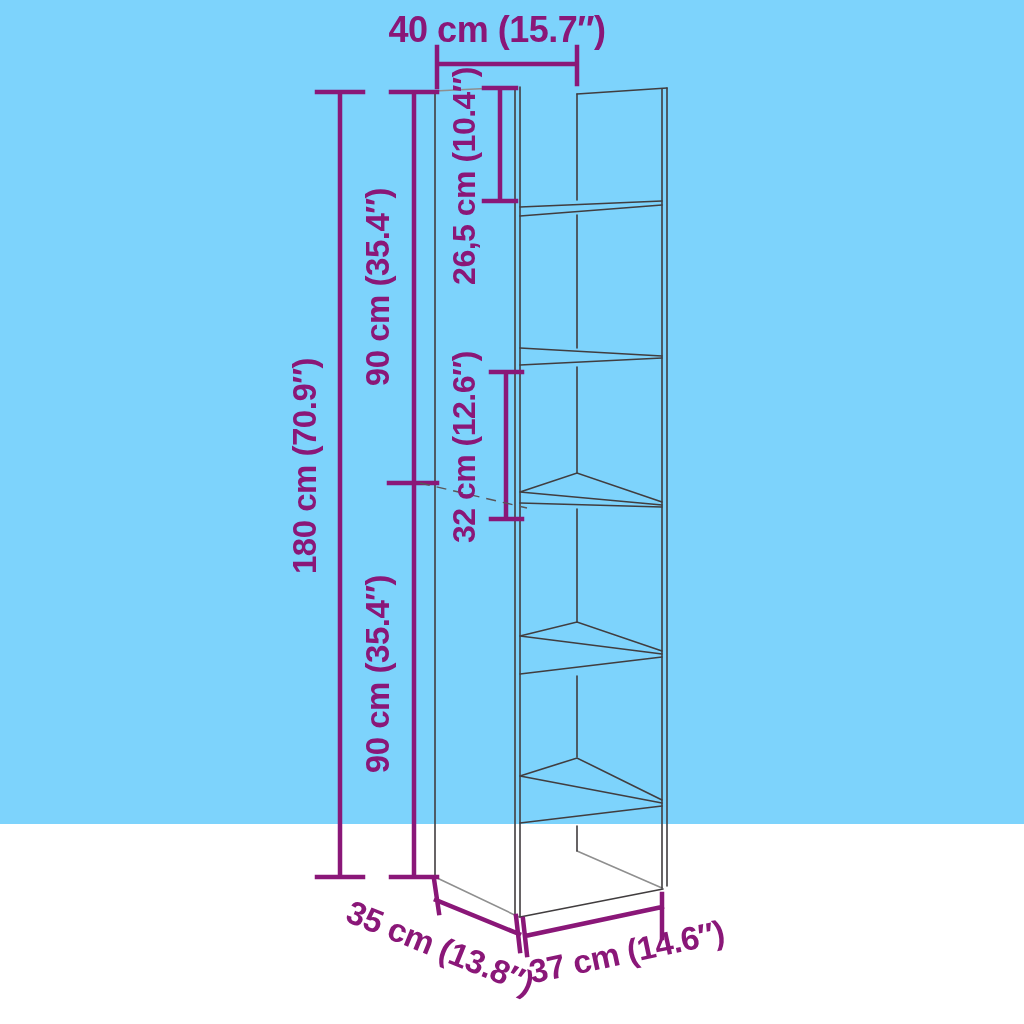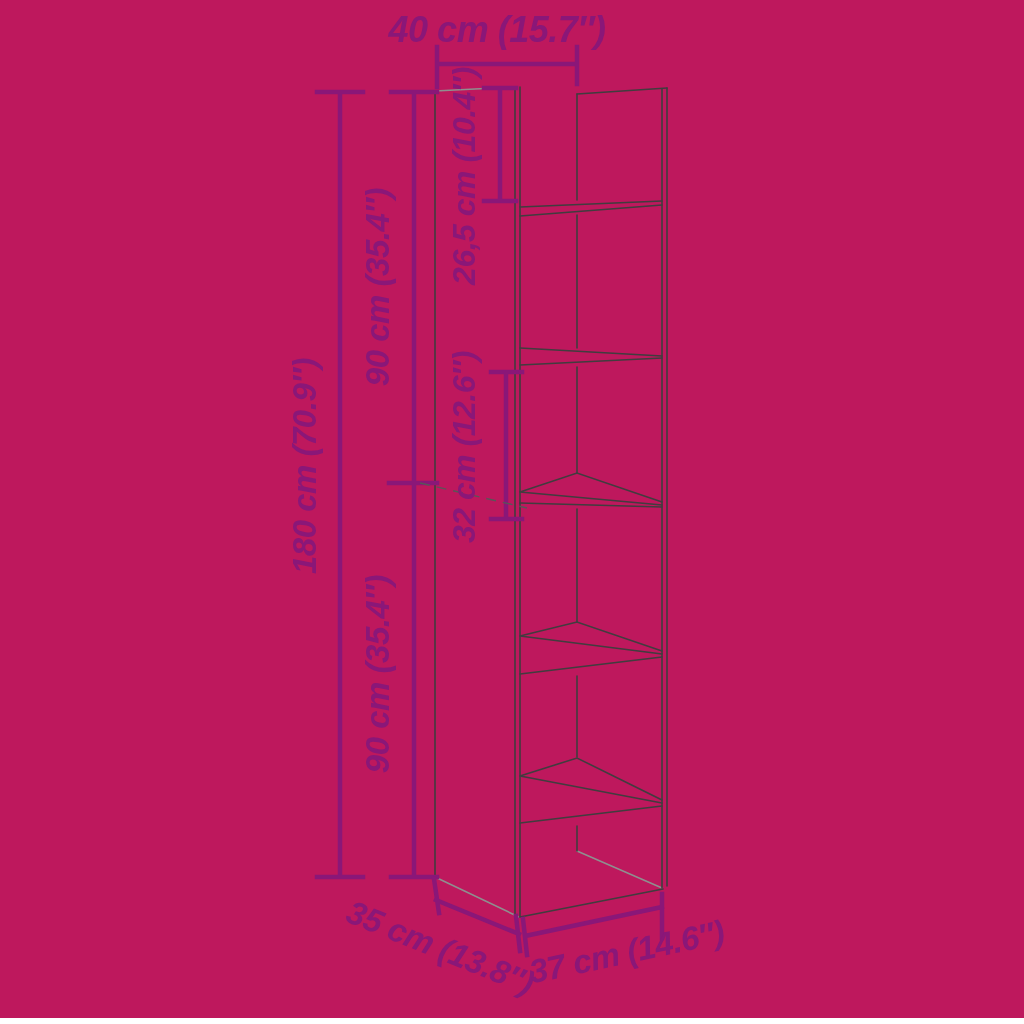"40 cm (15.7″)" #canvas-wrap { background: #be185d -> #7dd3fc; font-style: italic -> none; height: 1018px -> 824px }
